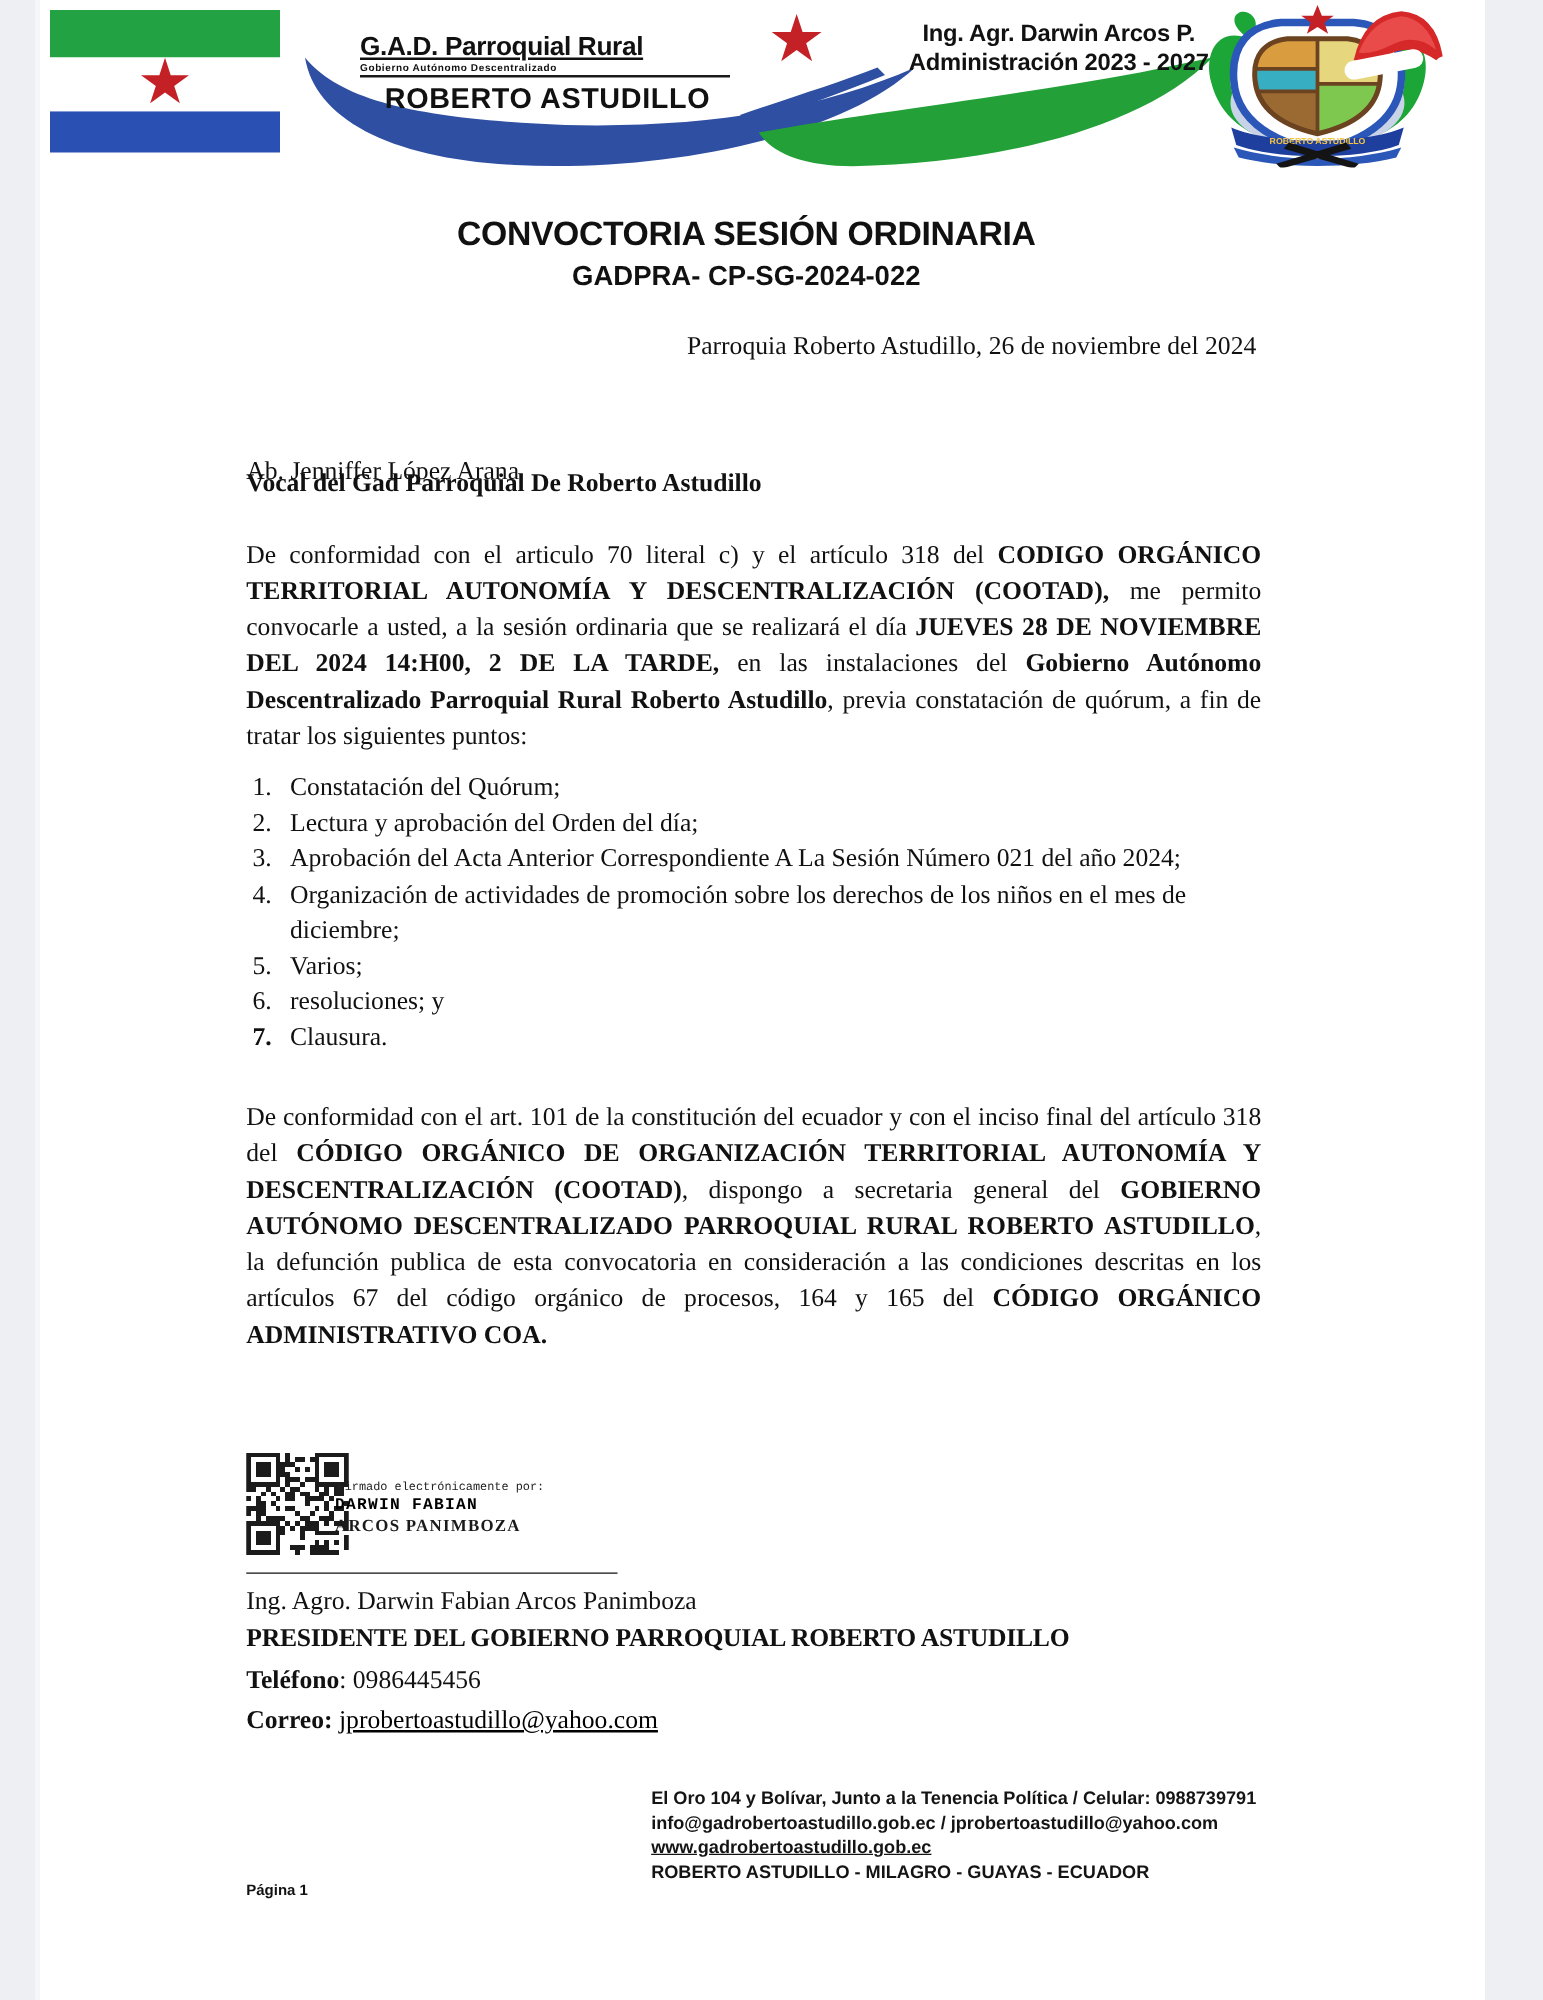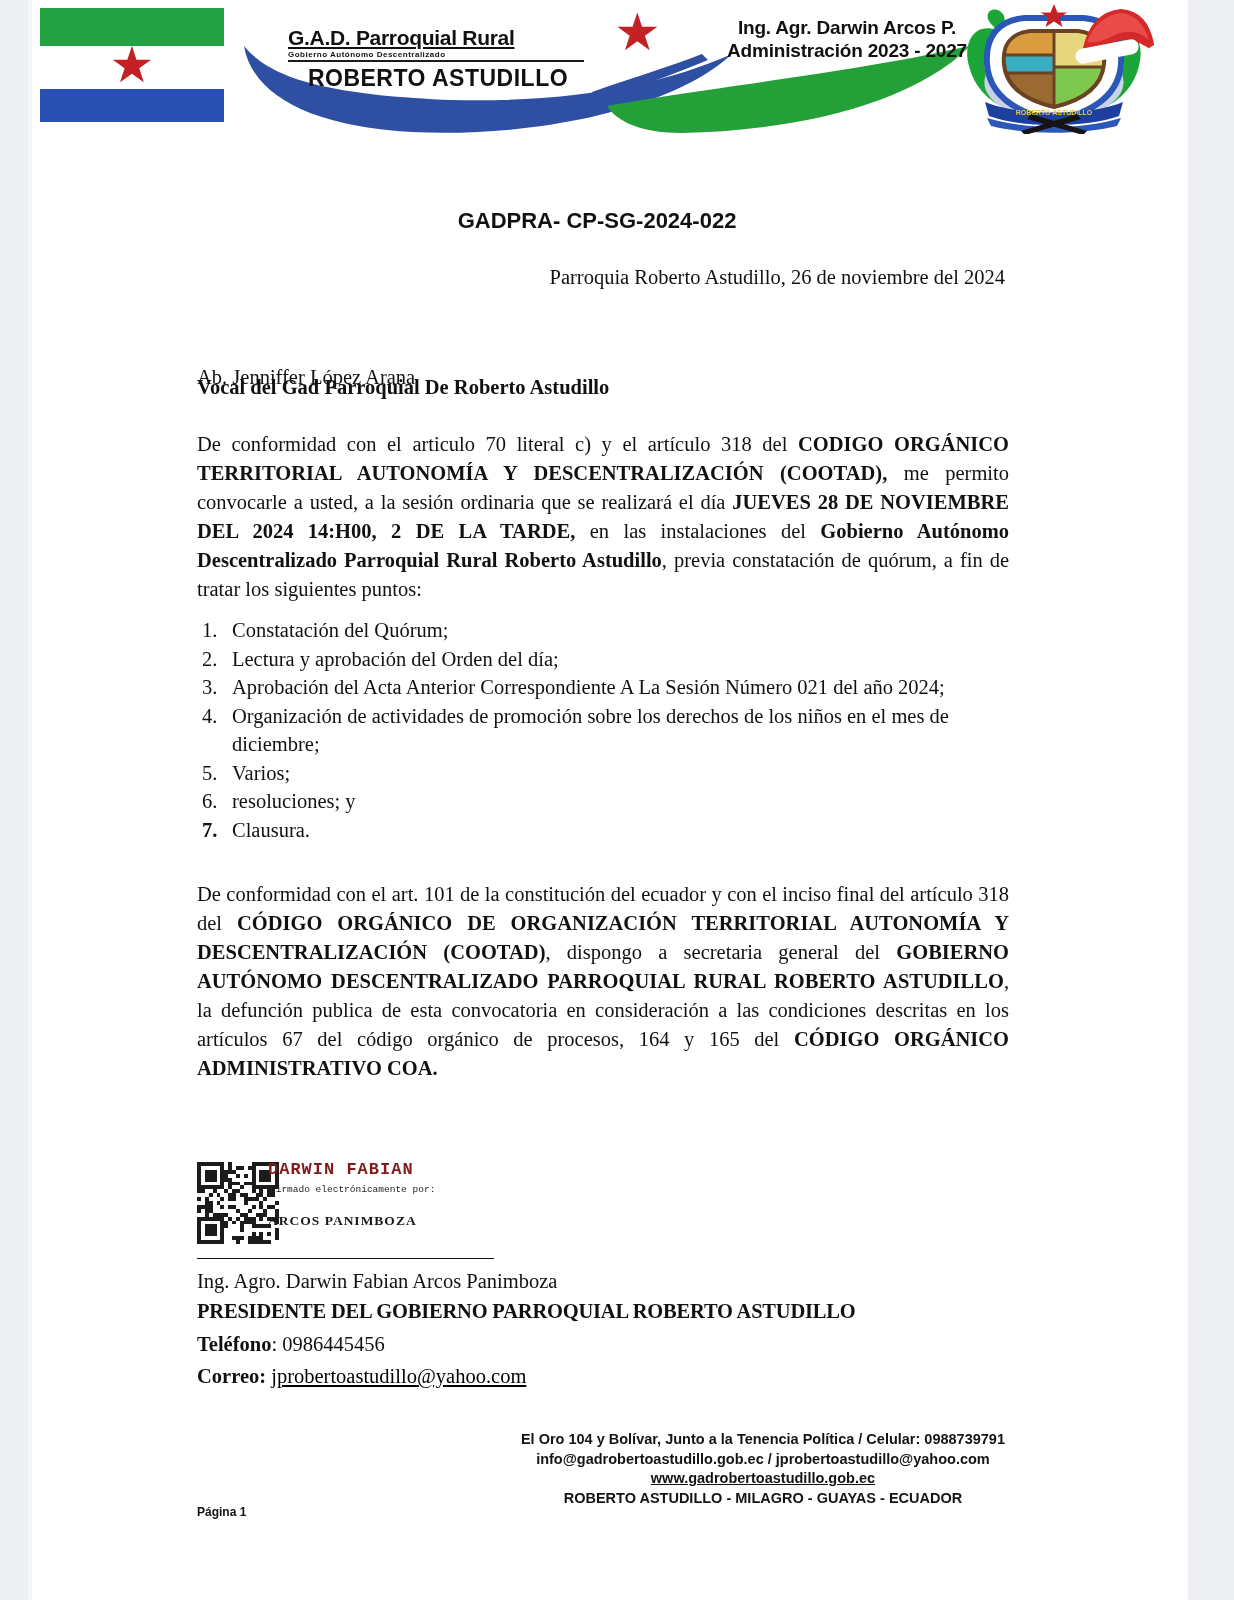"CONVOCTORIA SESIÓN ORDINARIA" div.abs { html: none -> <div>CONVOCTORIA SESIÓN ORDINARIA</div> }
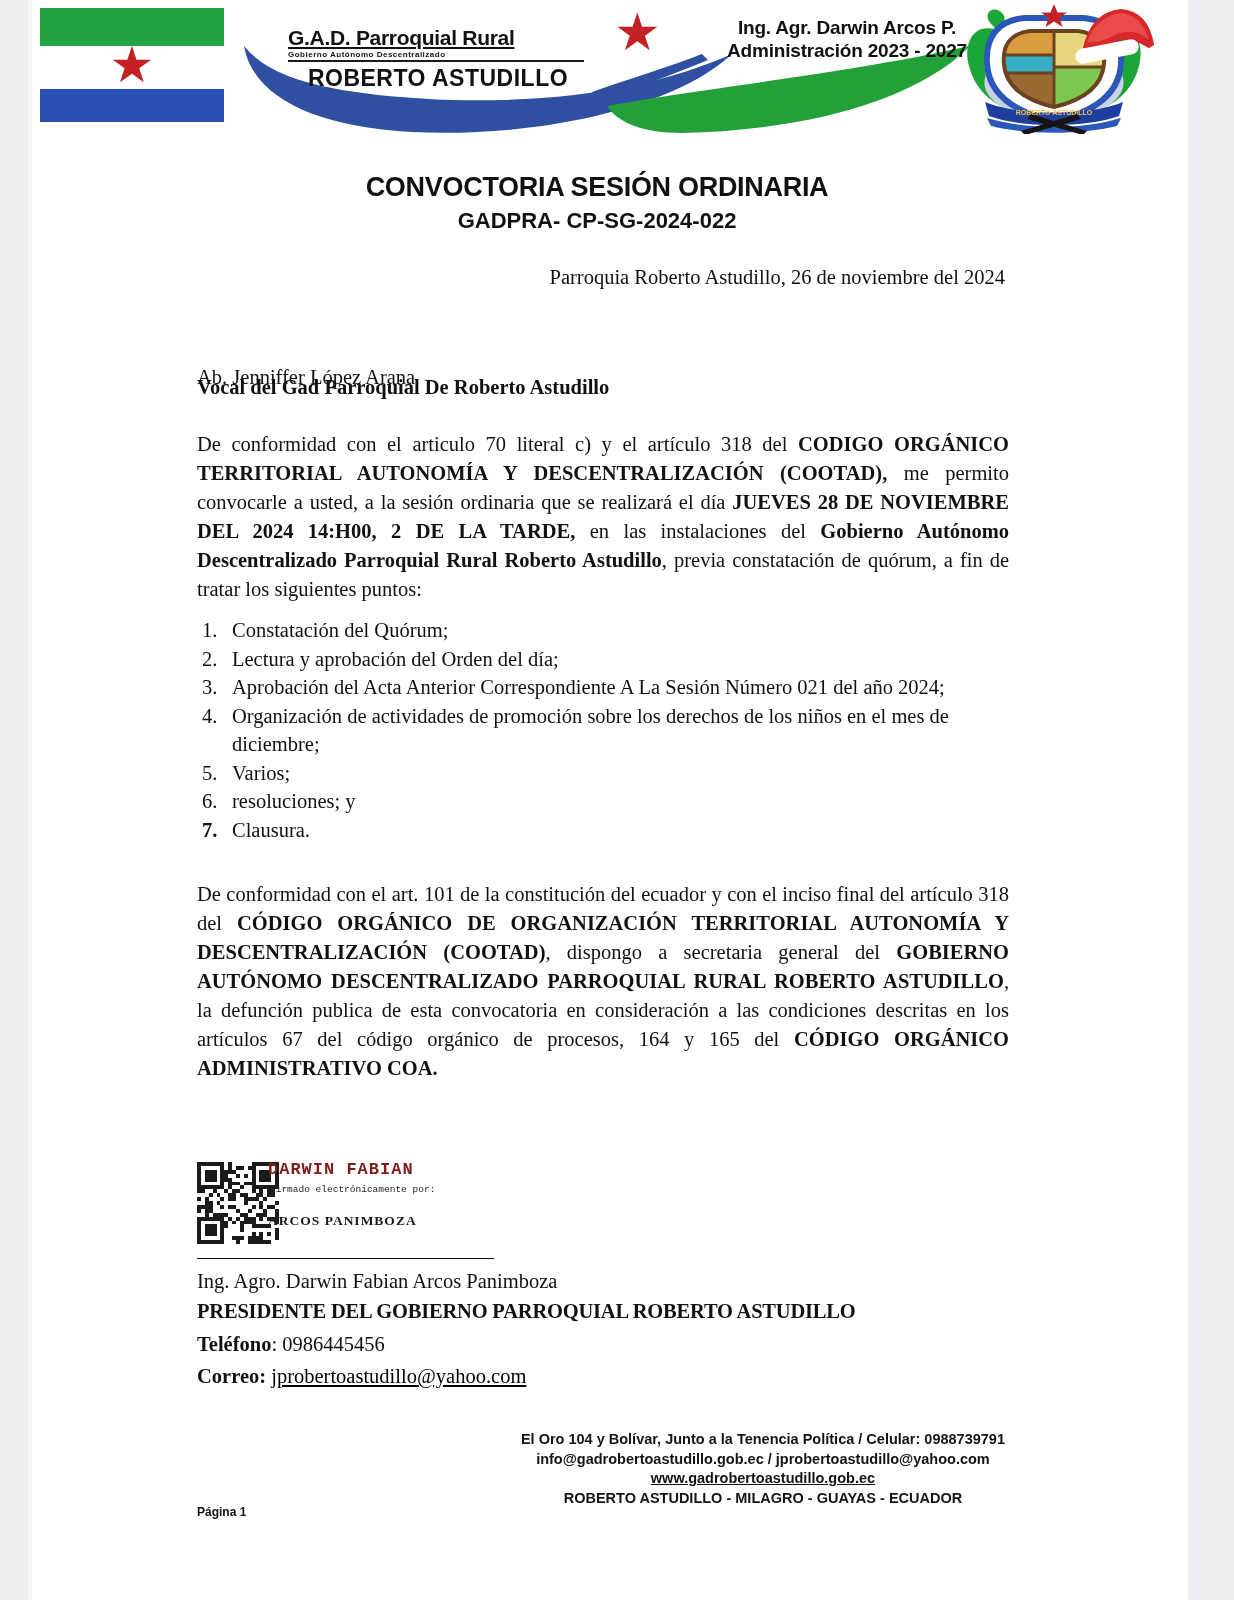"DARWIN FABIAN" .stamp-name1 { color: #7f1d1d -> #000000; font-size: 17px -> 13px; top: 1160px -> 1196px }
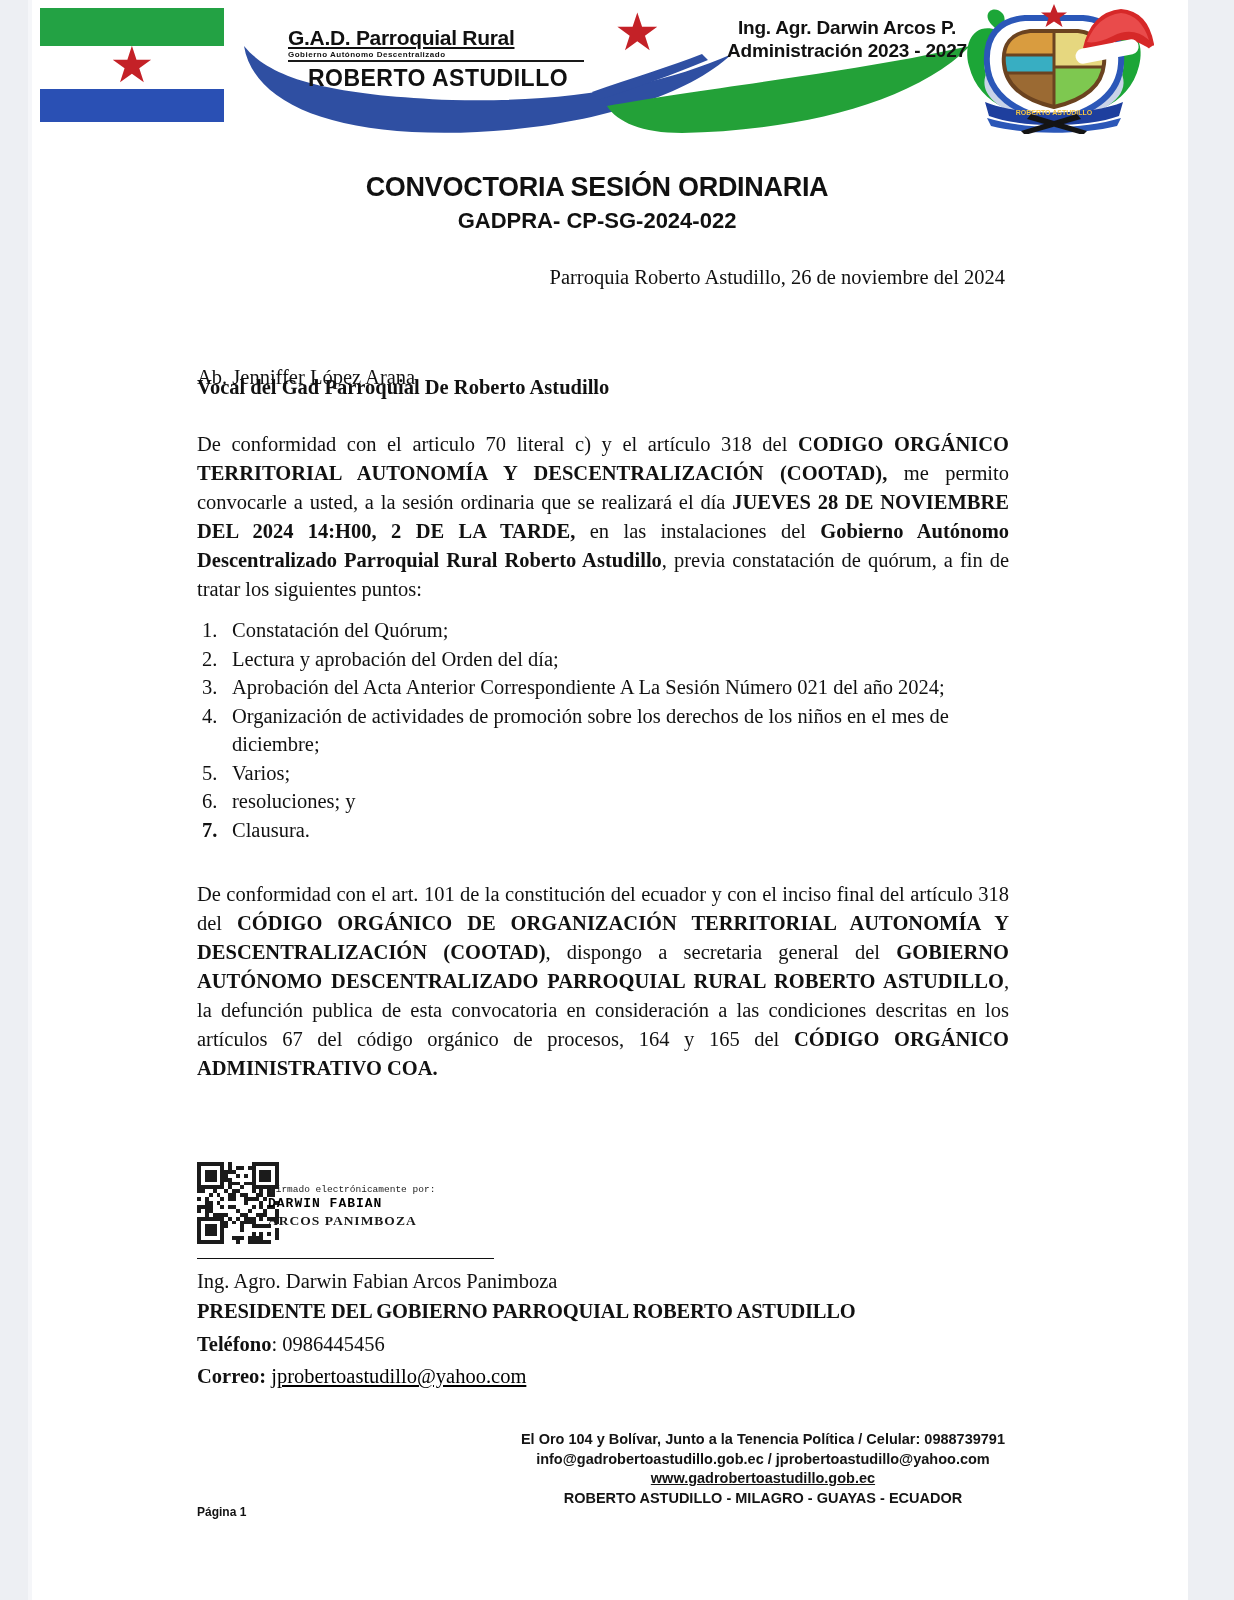"El Oro 104 y Bolívar," .footer { text-align: center -> left }
